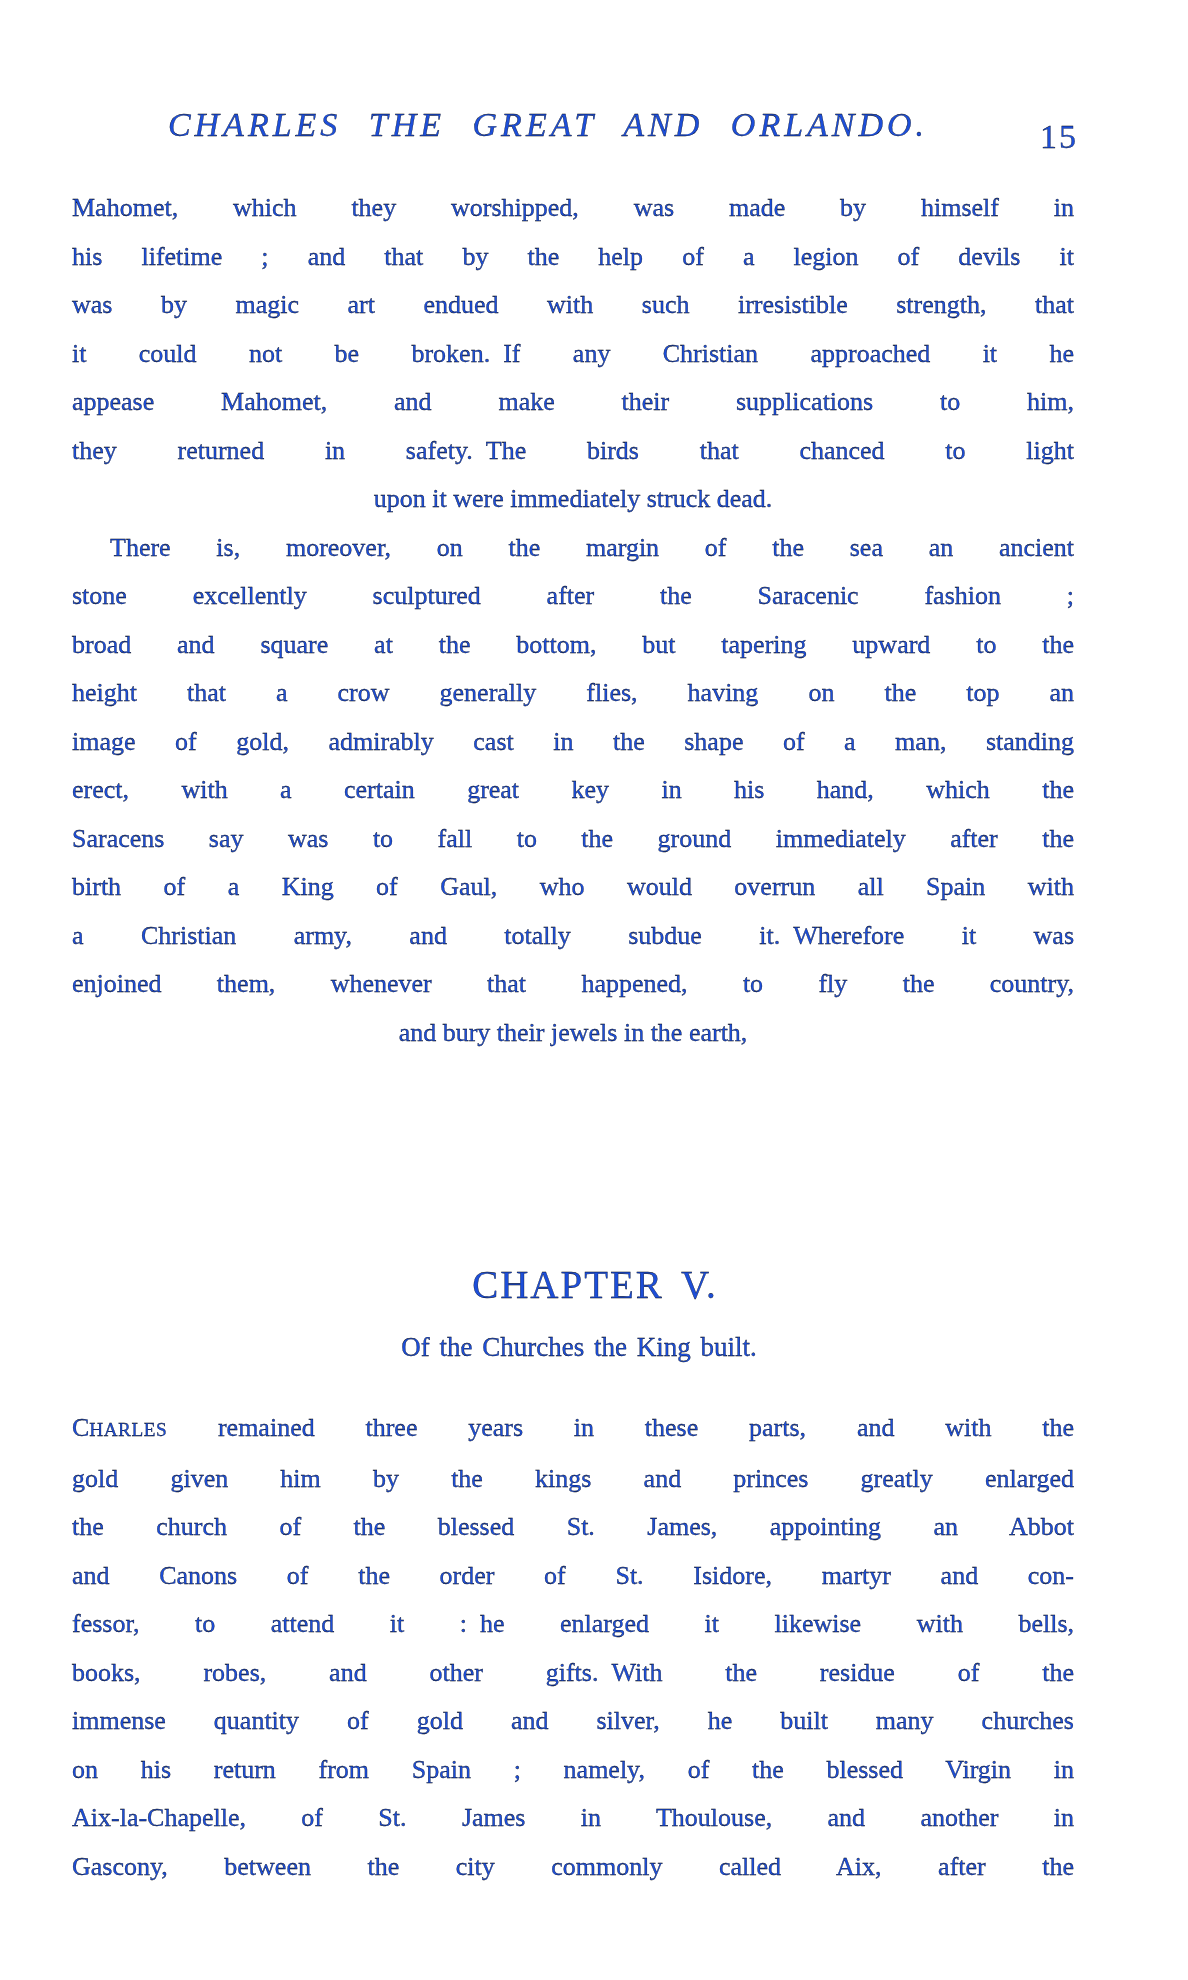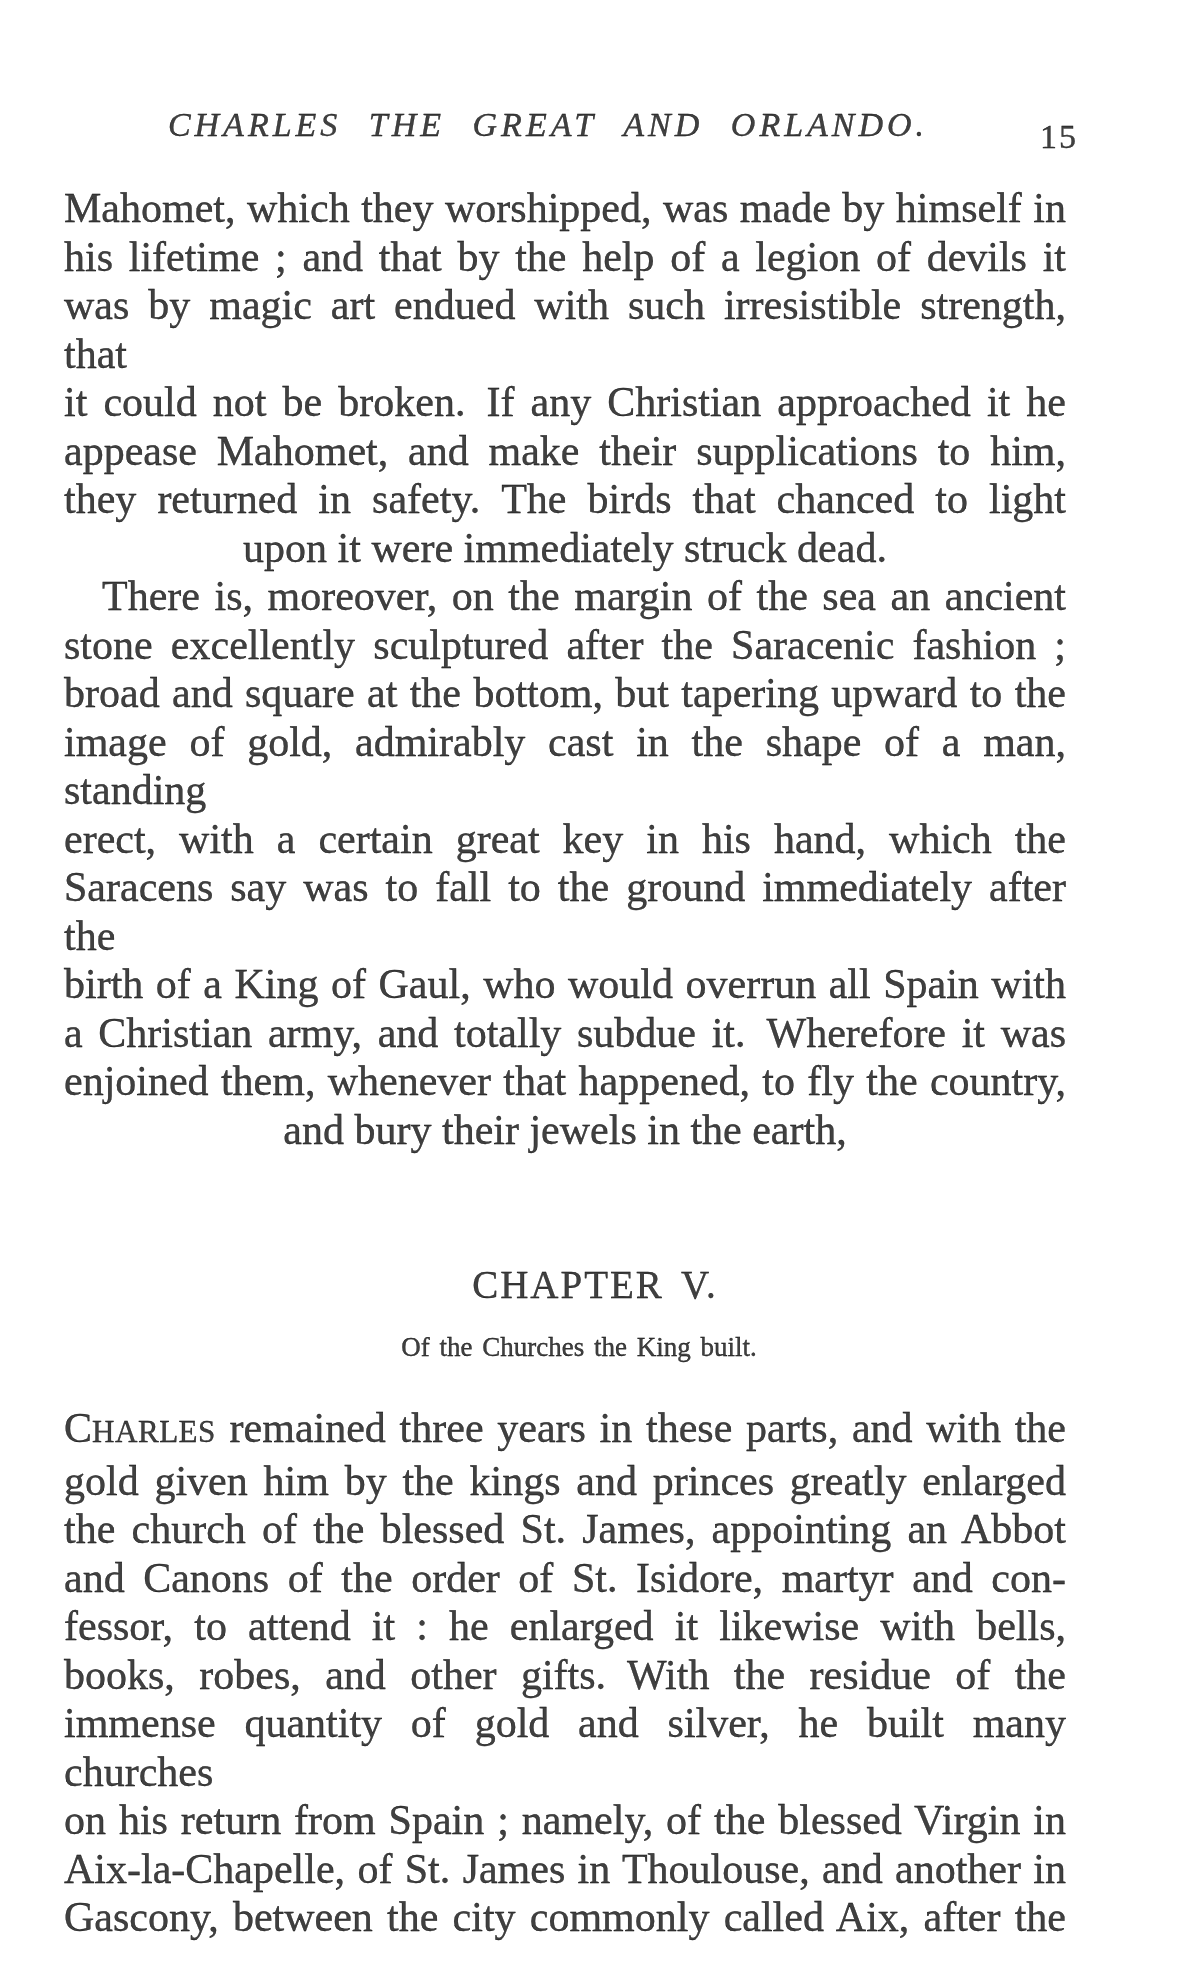"CHARLES THE GREAT AND ORLANDO." .page { color: #404040 -> #1d4ed8 }
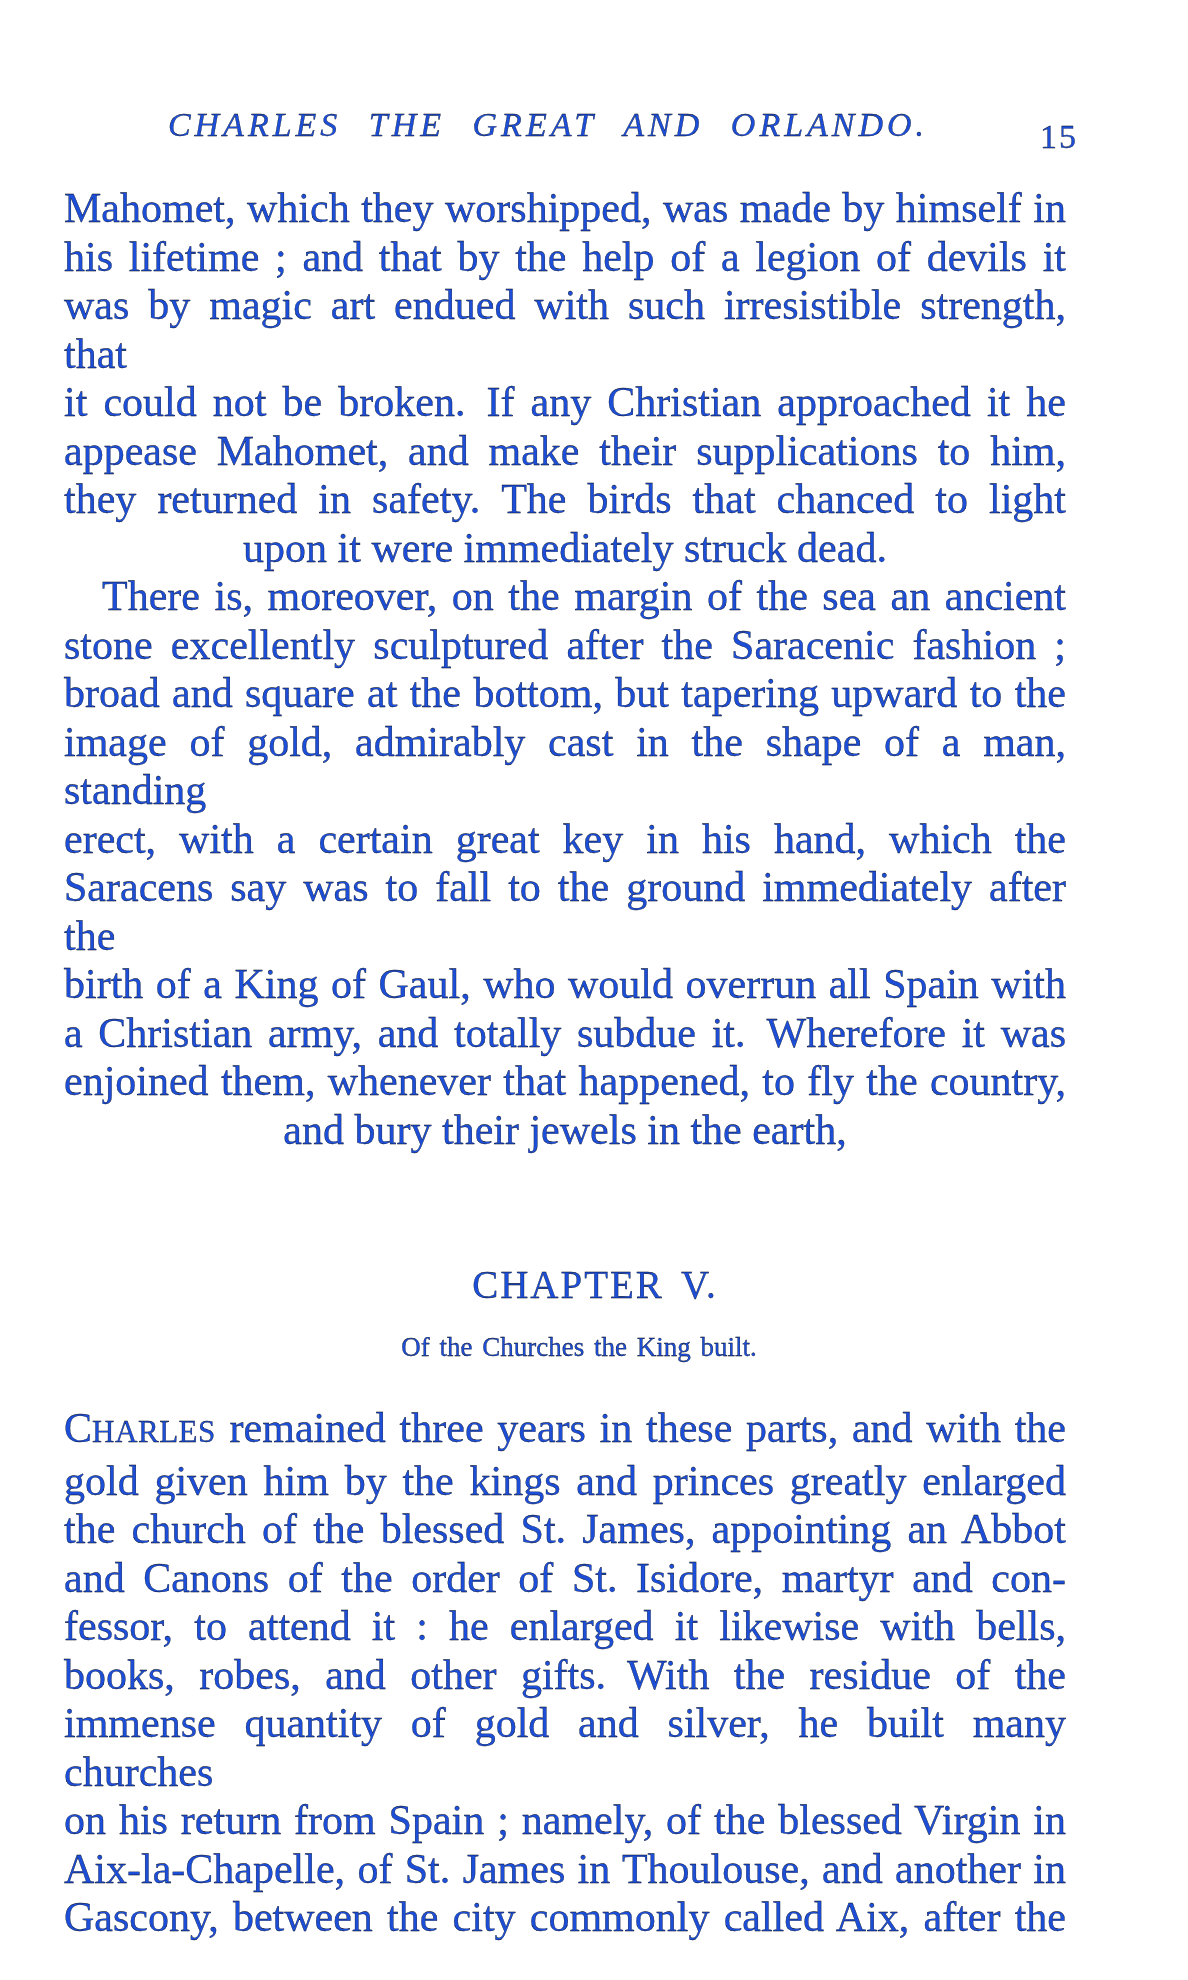"Mahomet, which they worshipped, was" .text-col { font-size: 42px -> 26px; left: 64px -> 72px }
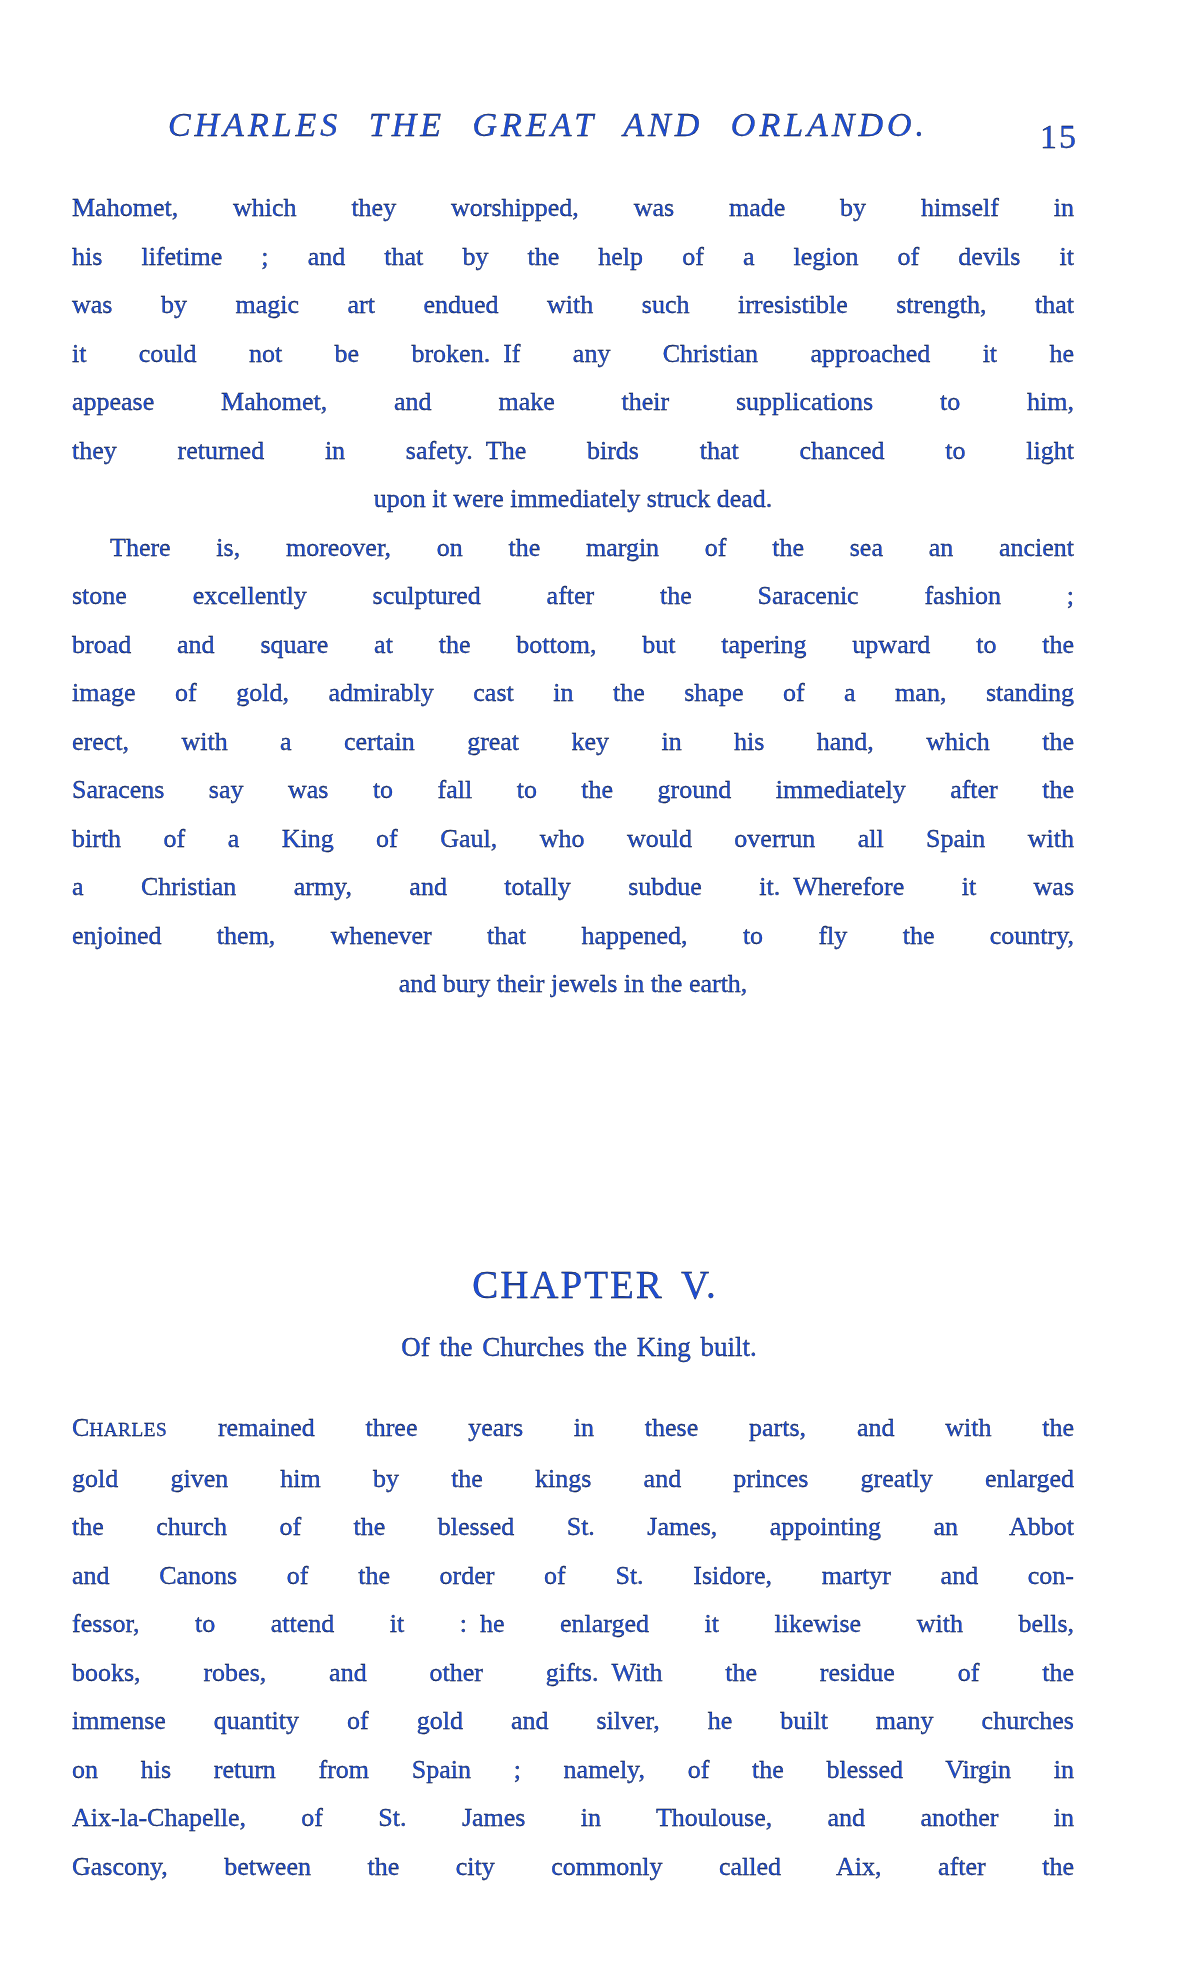"height that a crow generally" div.line { html: none -> <div>height that a crow generally flies, having on the top an</div> }
